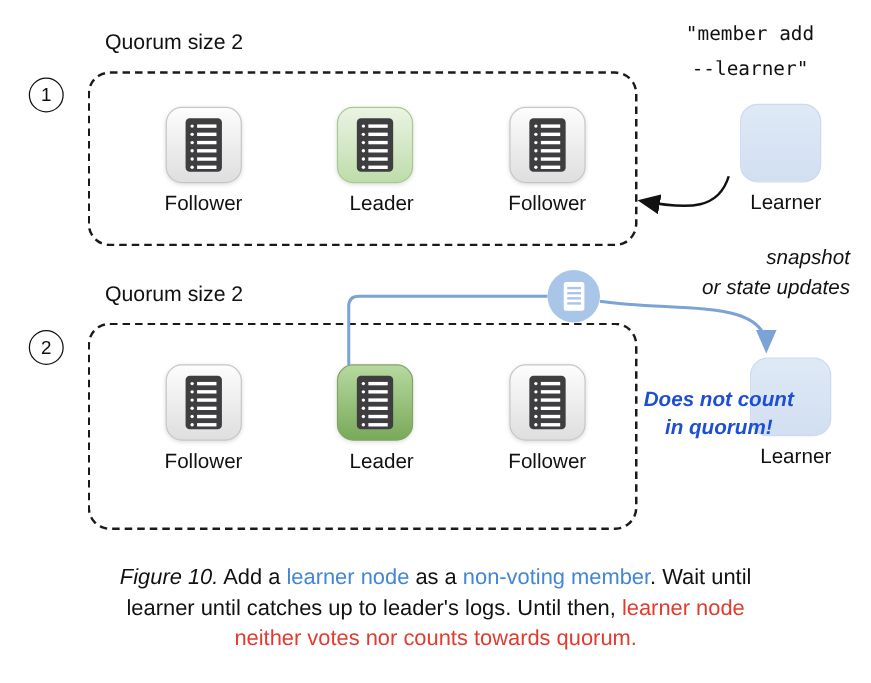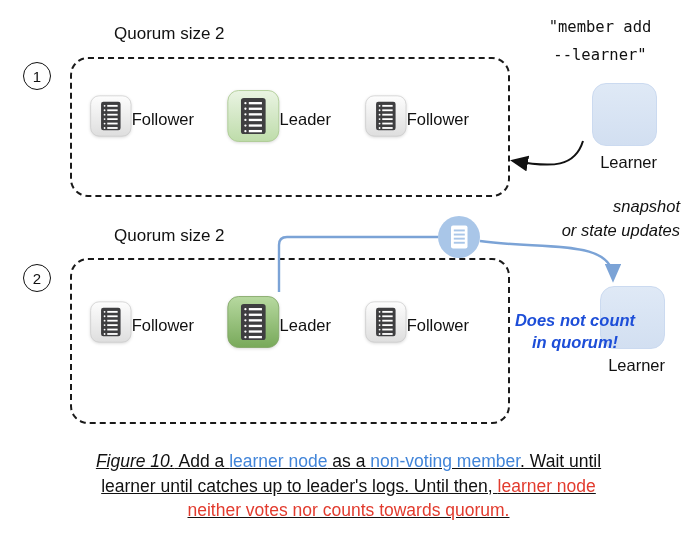"Quorum size 2" .quorum-label { margin-left: 30px -> none }
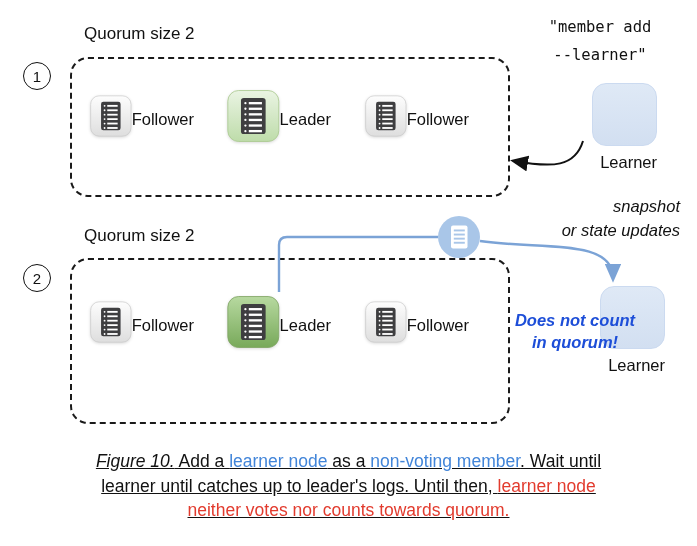"Follower" .node { align-items: center -> flex-end; flex-direction: row -> column }
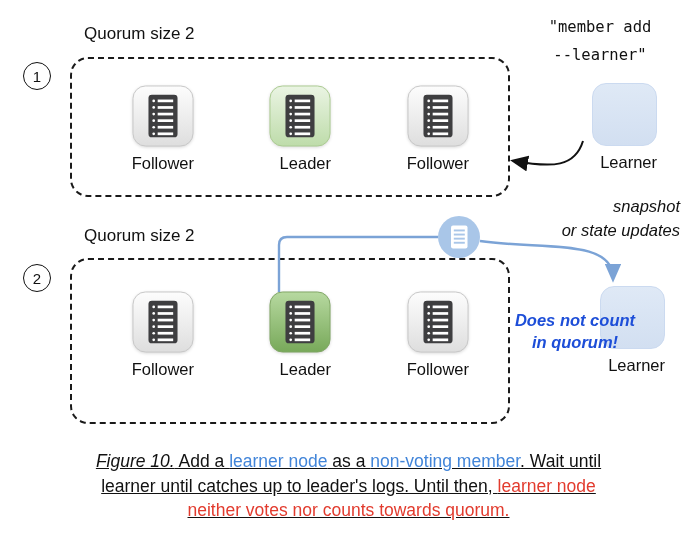"Figure 10. Add a learner" .caption { text-decoration: underline -> none }
